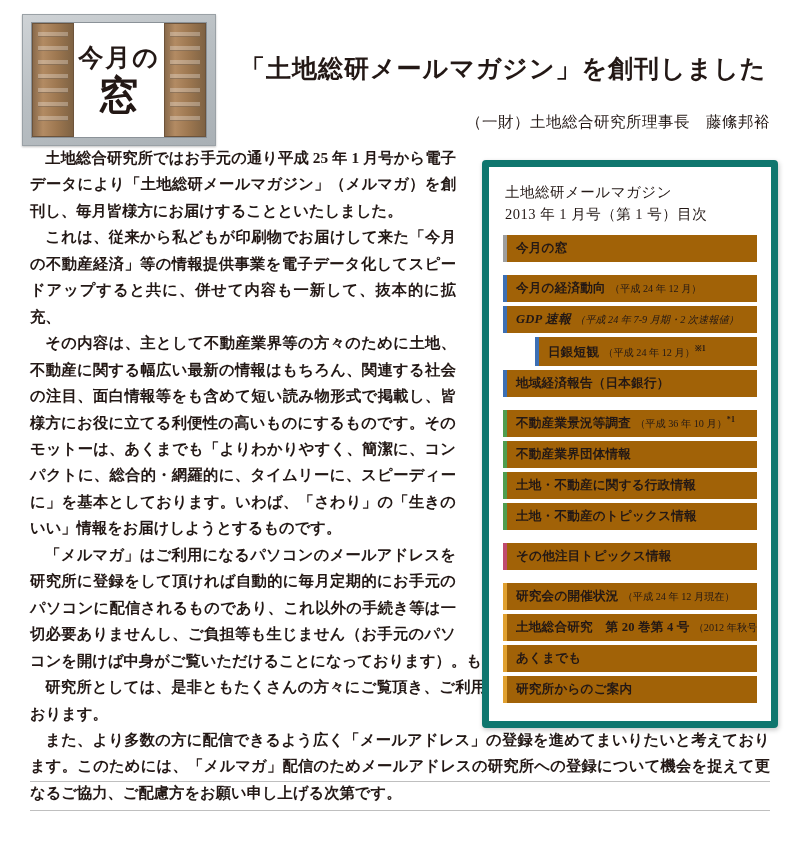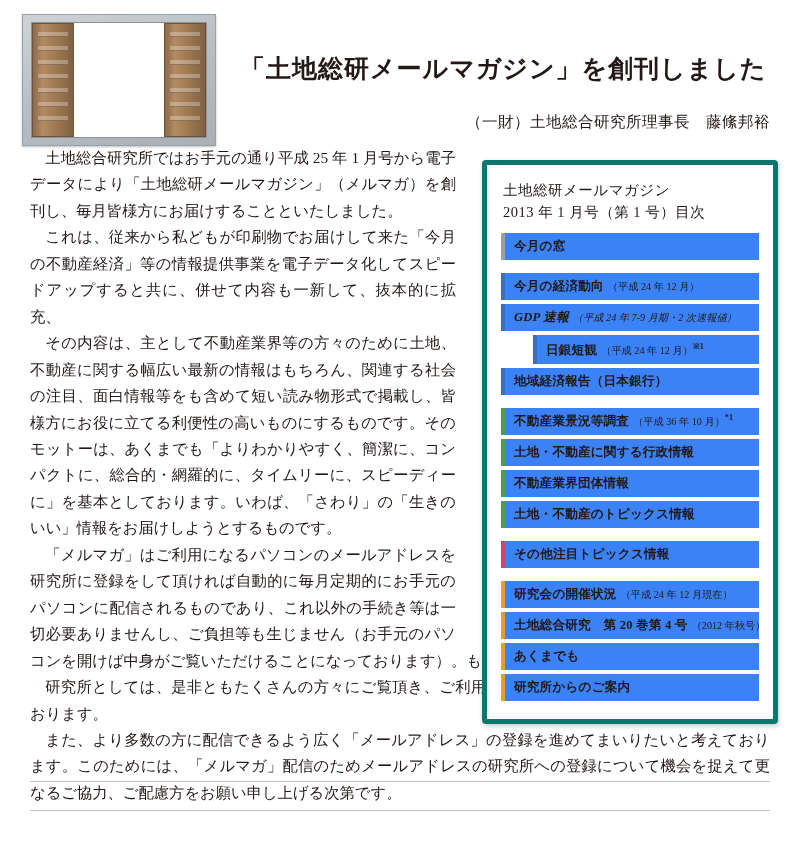"今月の" div.logo-text { html: none -> <div> <div>今月の</div> <div>窓</div> </div> }
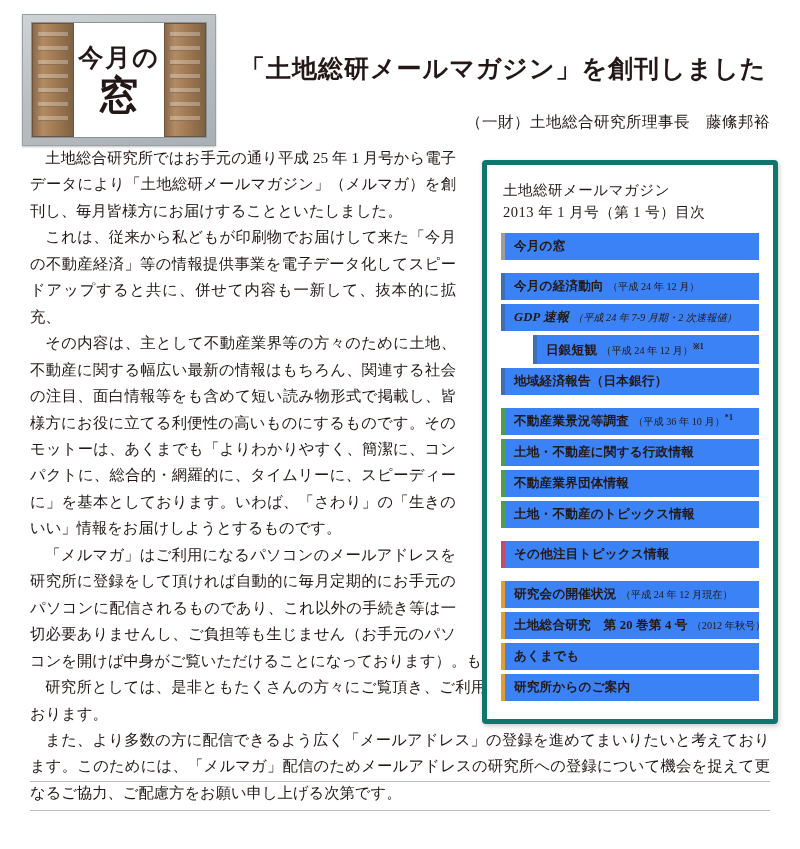"土地総合研究所ではお手元の通り平成 25 年 1" .article { font-weight: none -> bold }
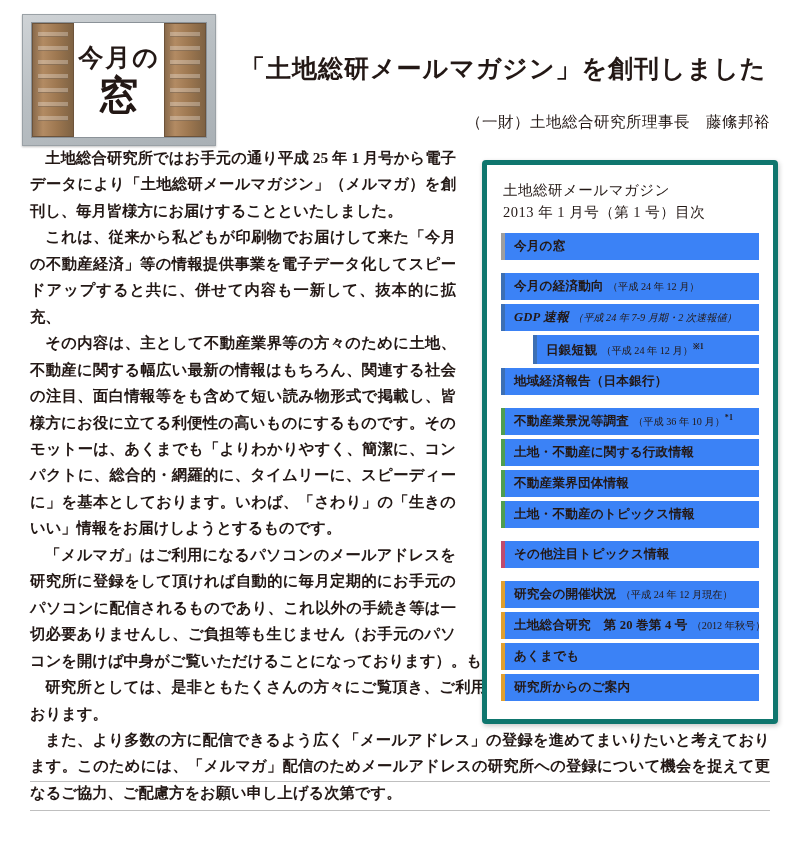"土地総研メールマガジン" .toc-panel { border: 5px solid #0f766e -> 7px solid #0f766e }
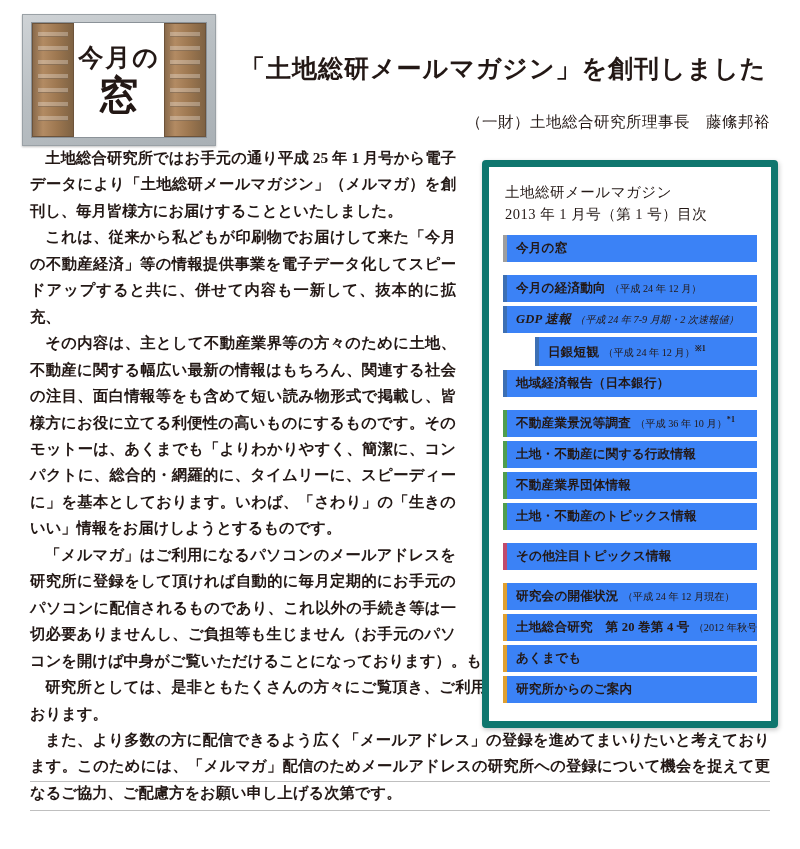"今月の窓" .toc-item { background: #3b82f6 -> #a16207 }
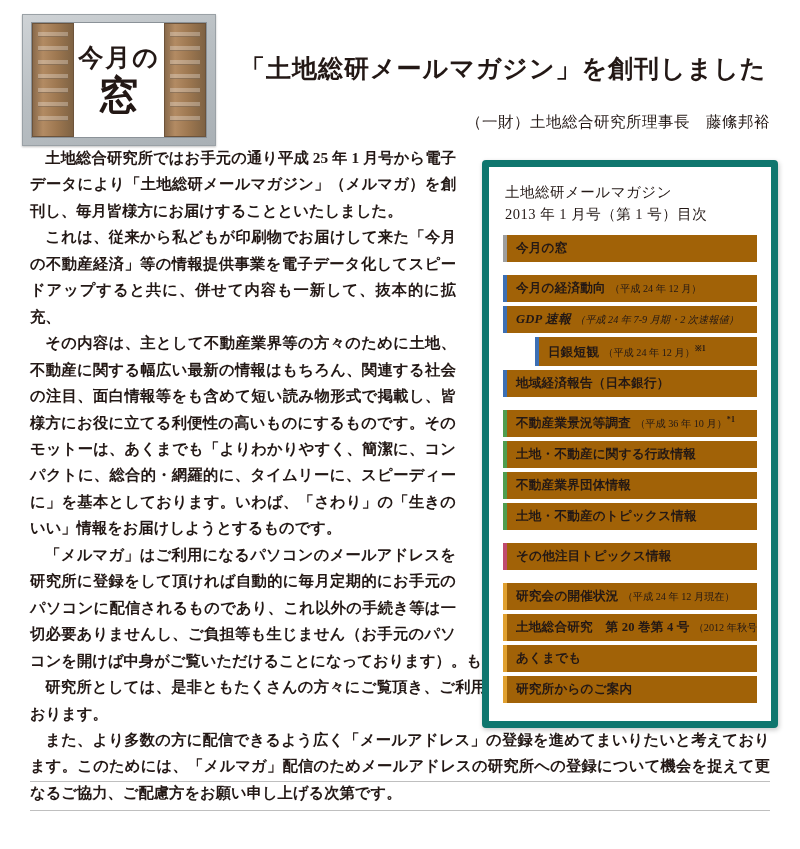"土地・不動産に関する行政情報" li.toc-item { order: before "不動産業界団体情報" -> after "不動産業界団体情報" }
